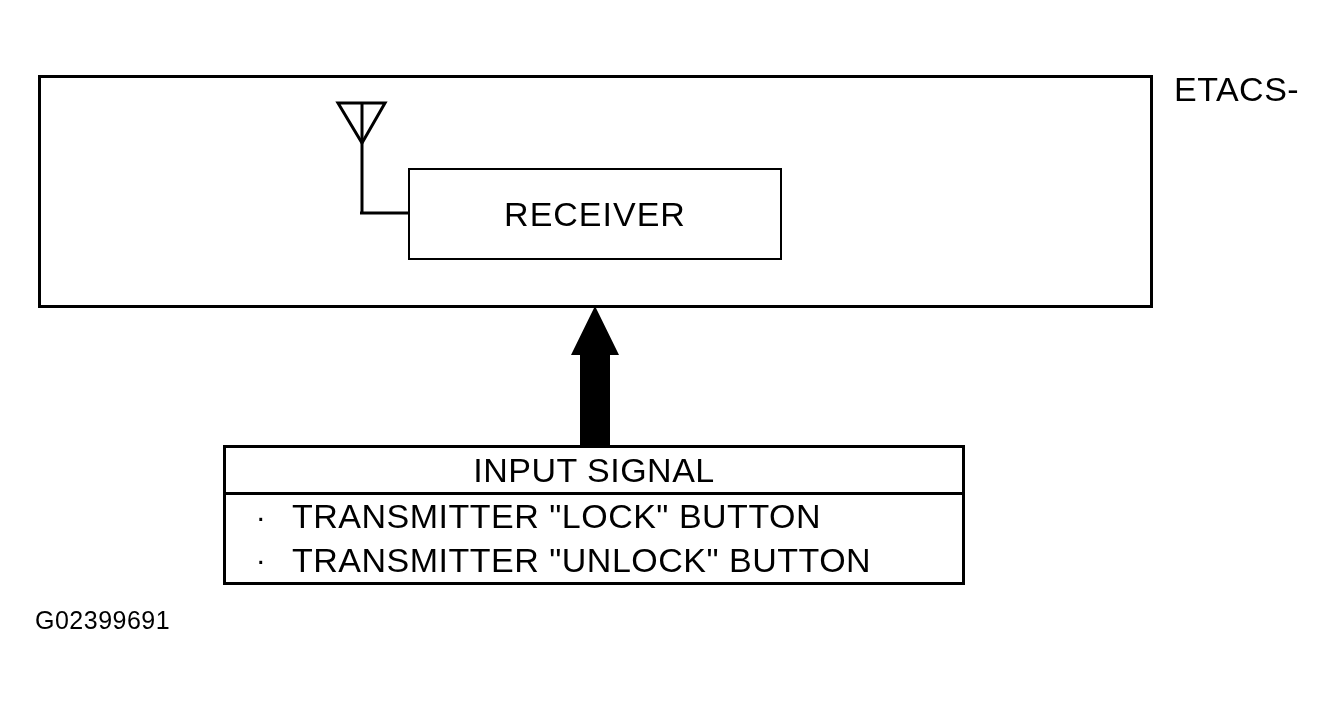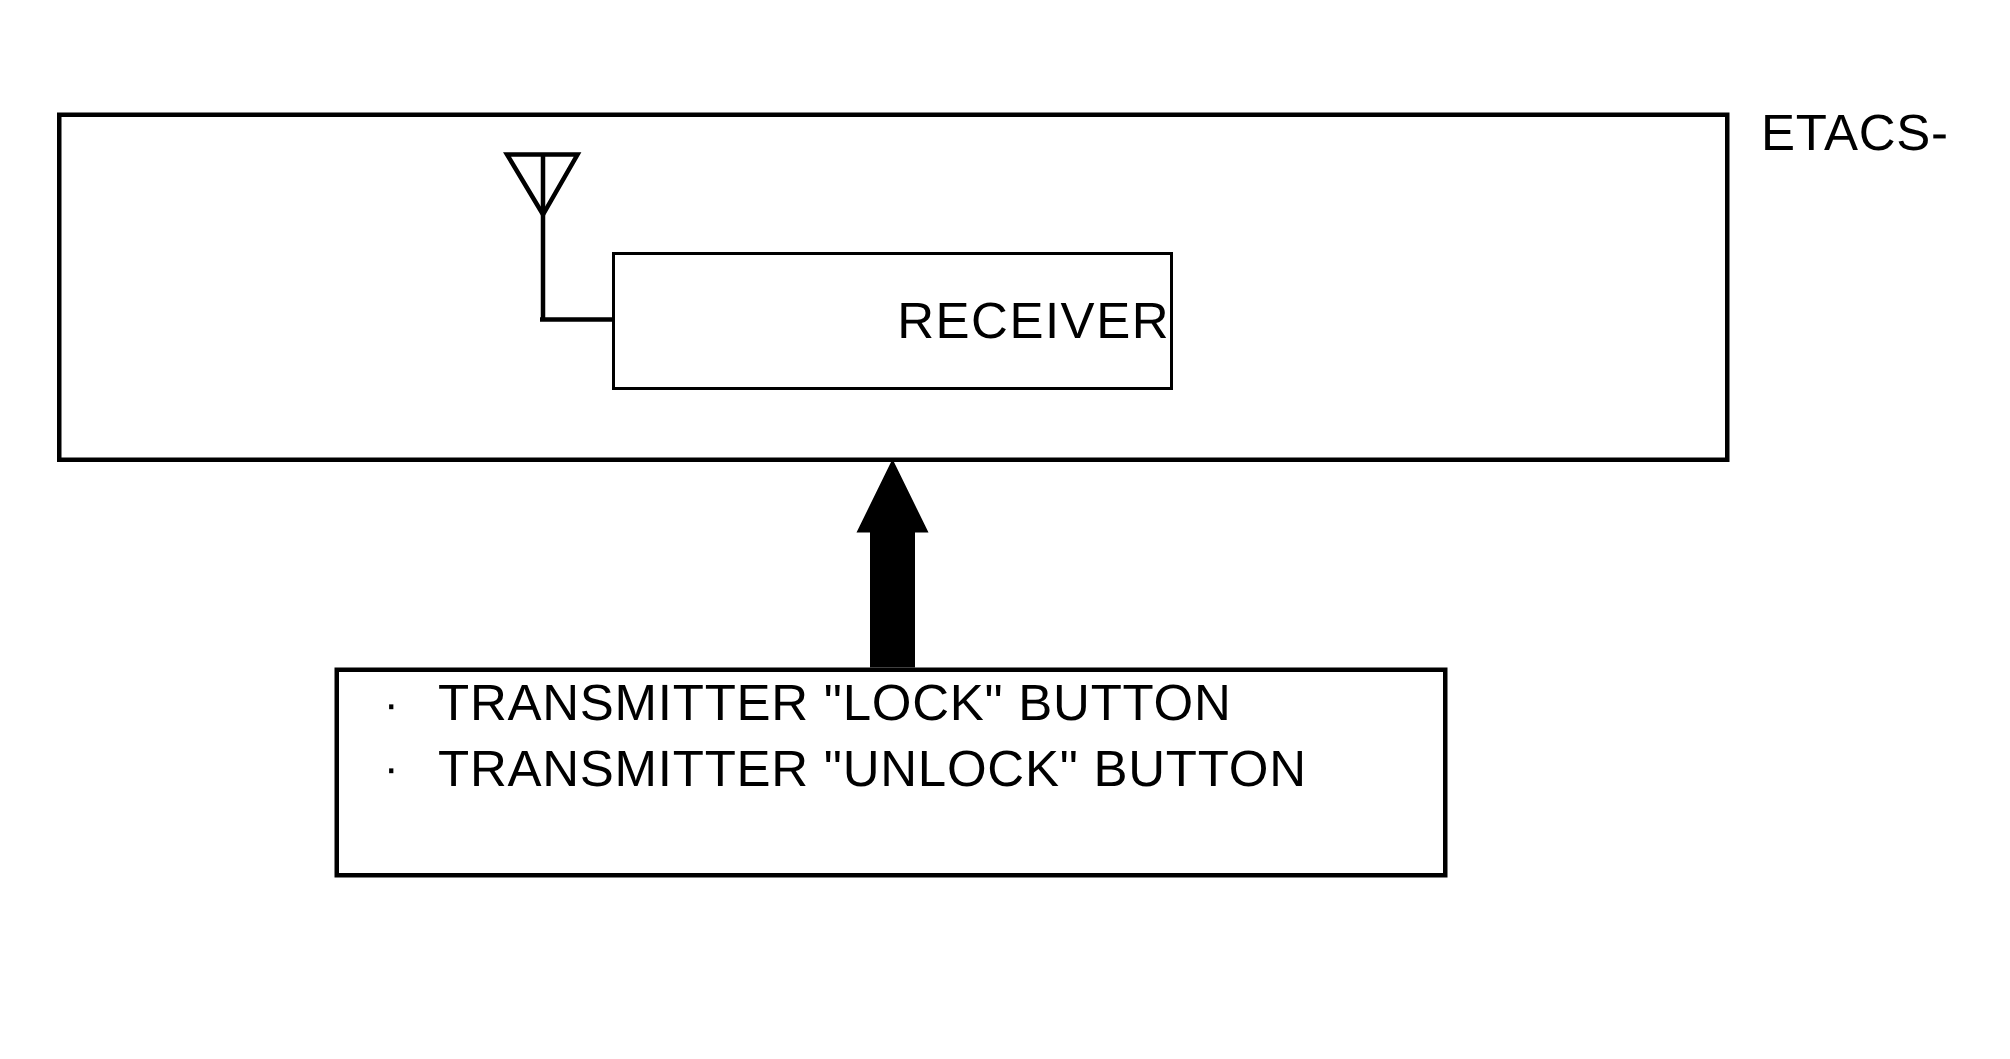"RECEIVER" .receiver-box { justify-content: flex-end -> center }
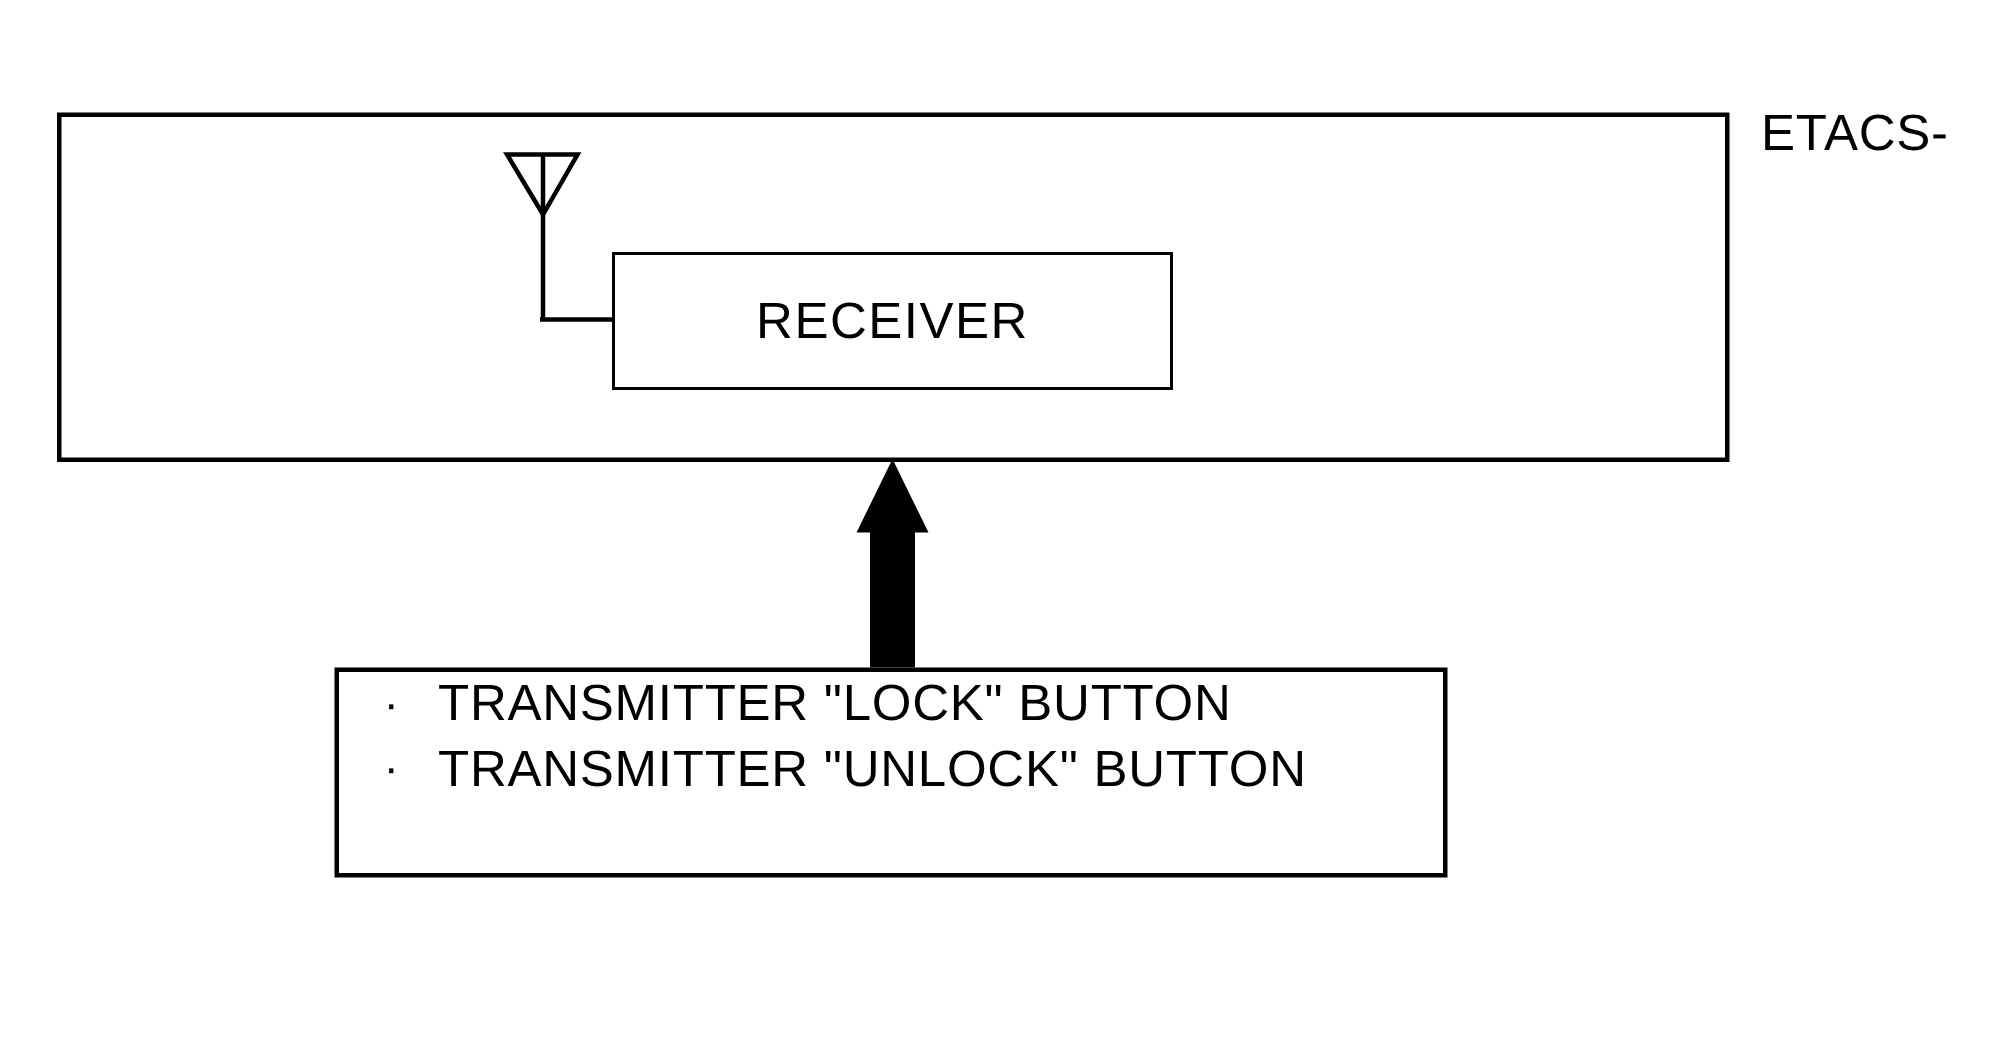"INPUT SIGNAL" div.input-title { html: none -> <div>INPUT SIGNAL</div> }
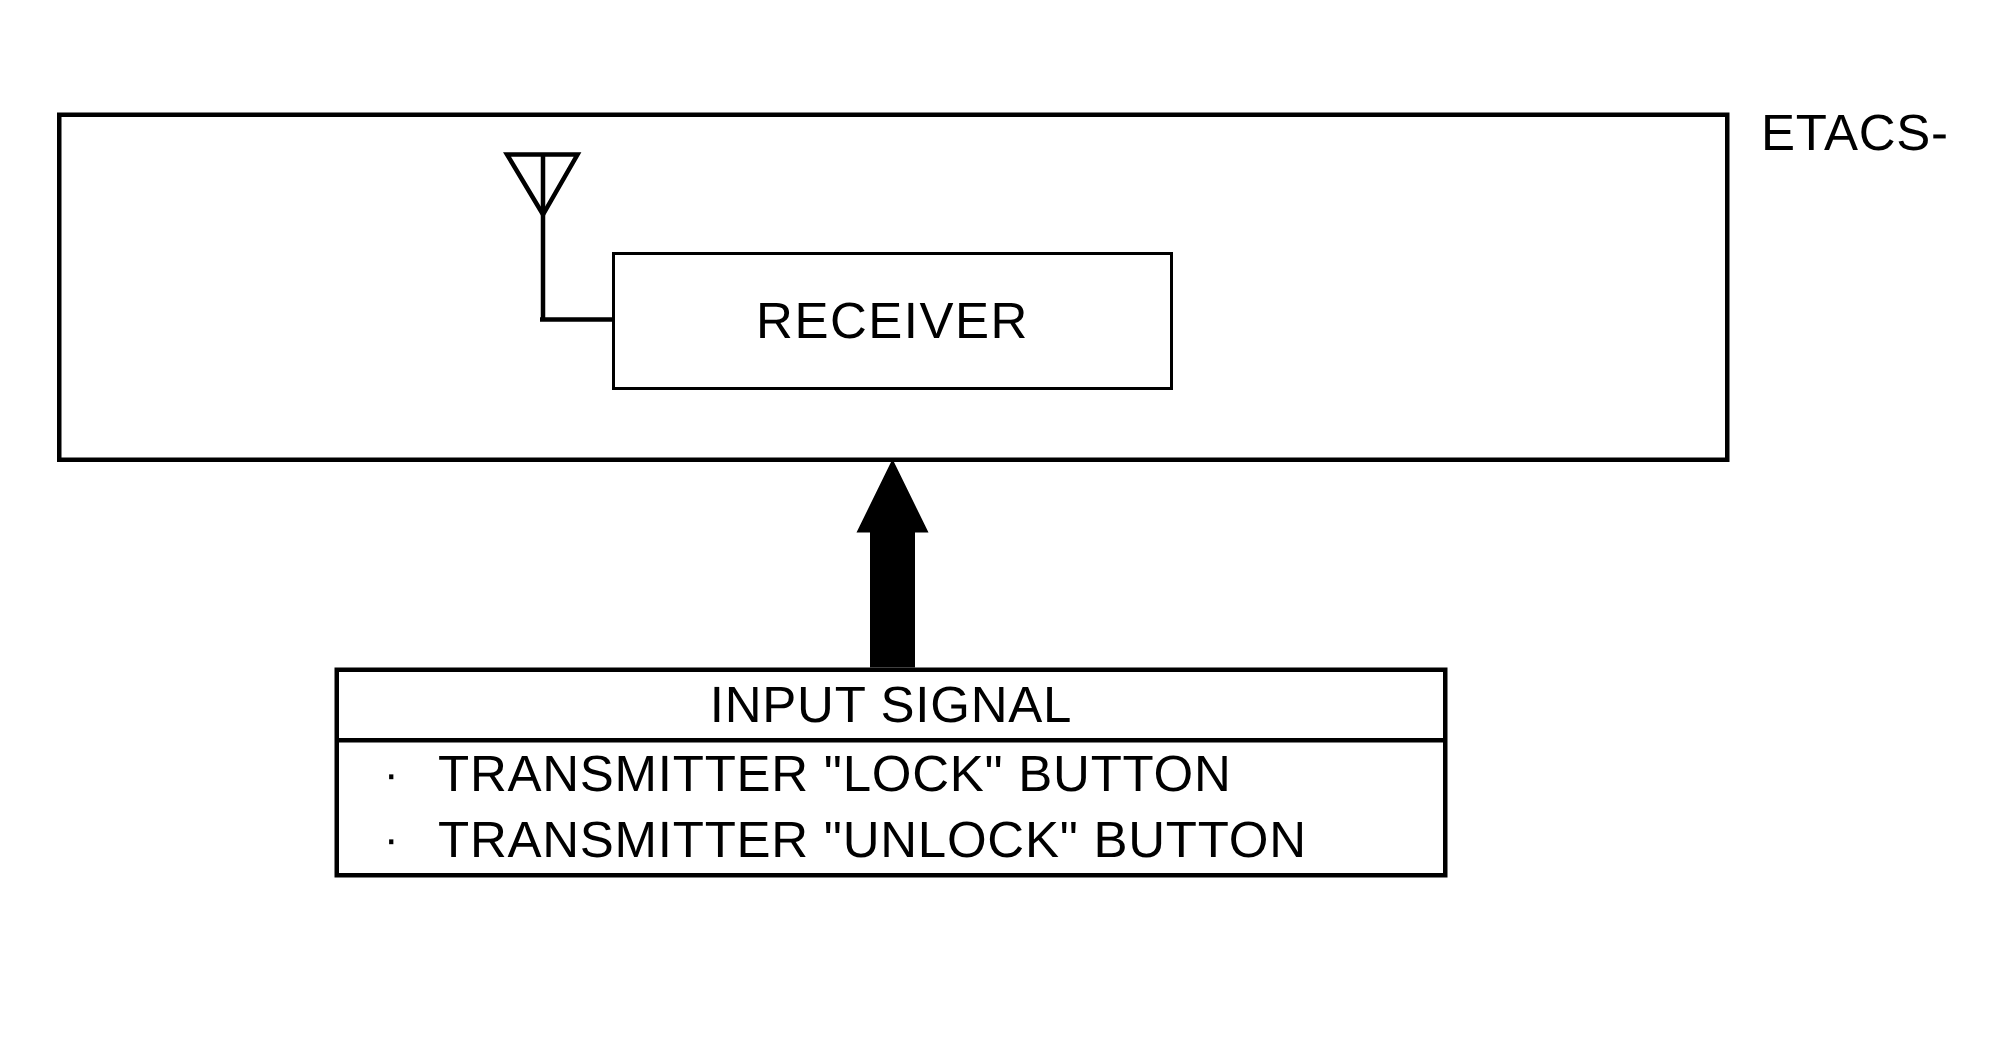"G02399691" div.figure-code { html: none -> <div>G02399691</div> }
